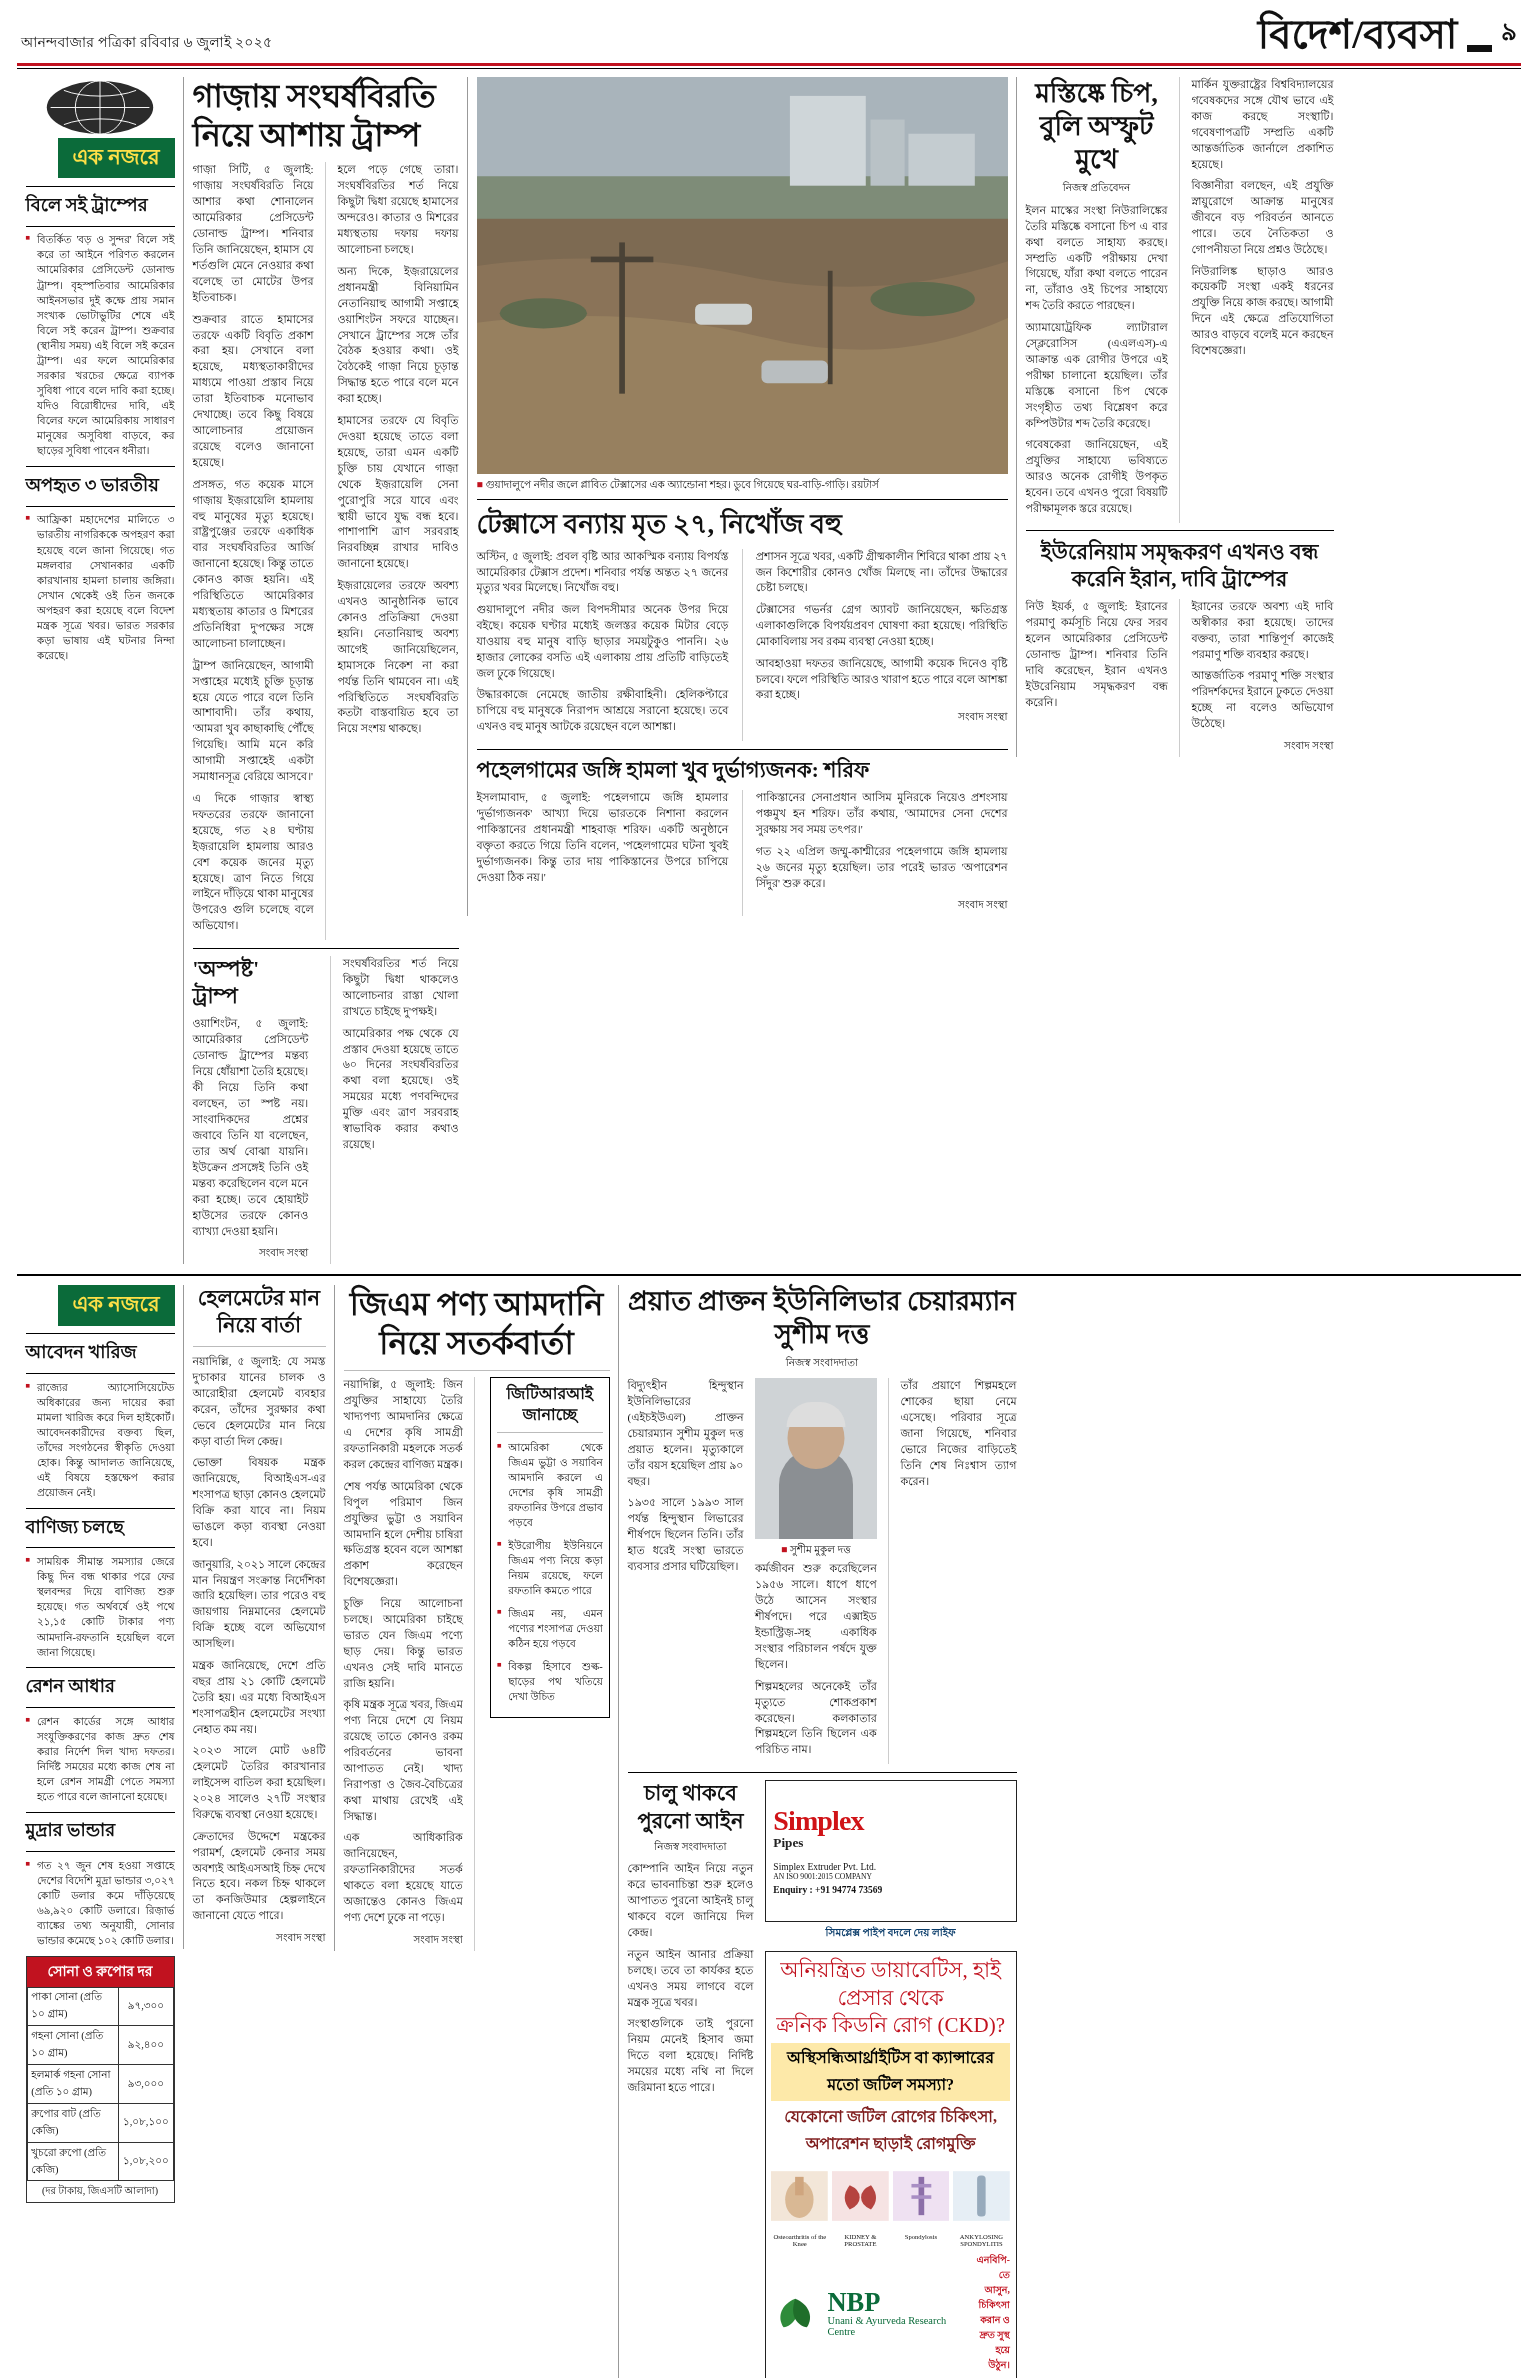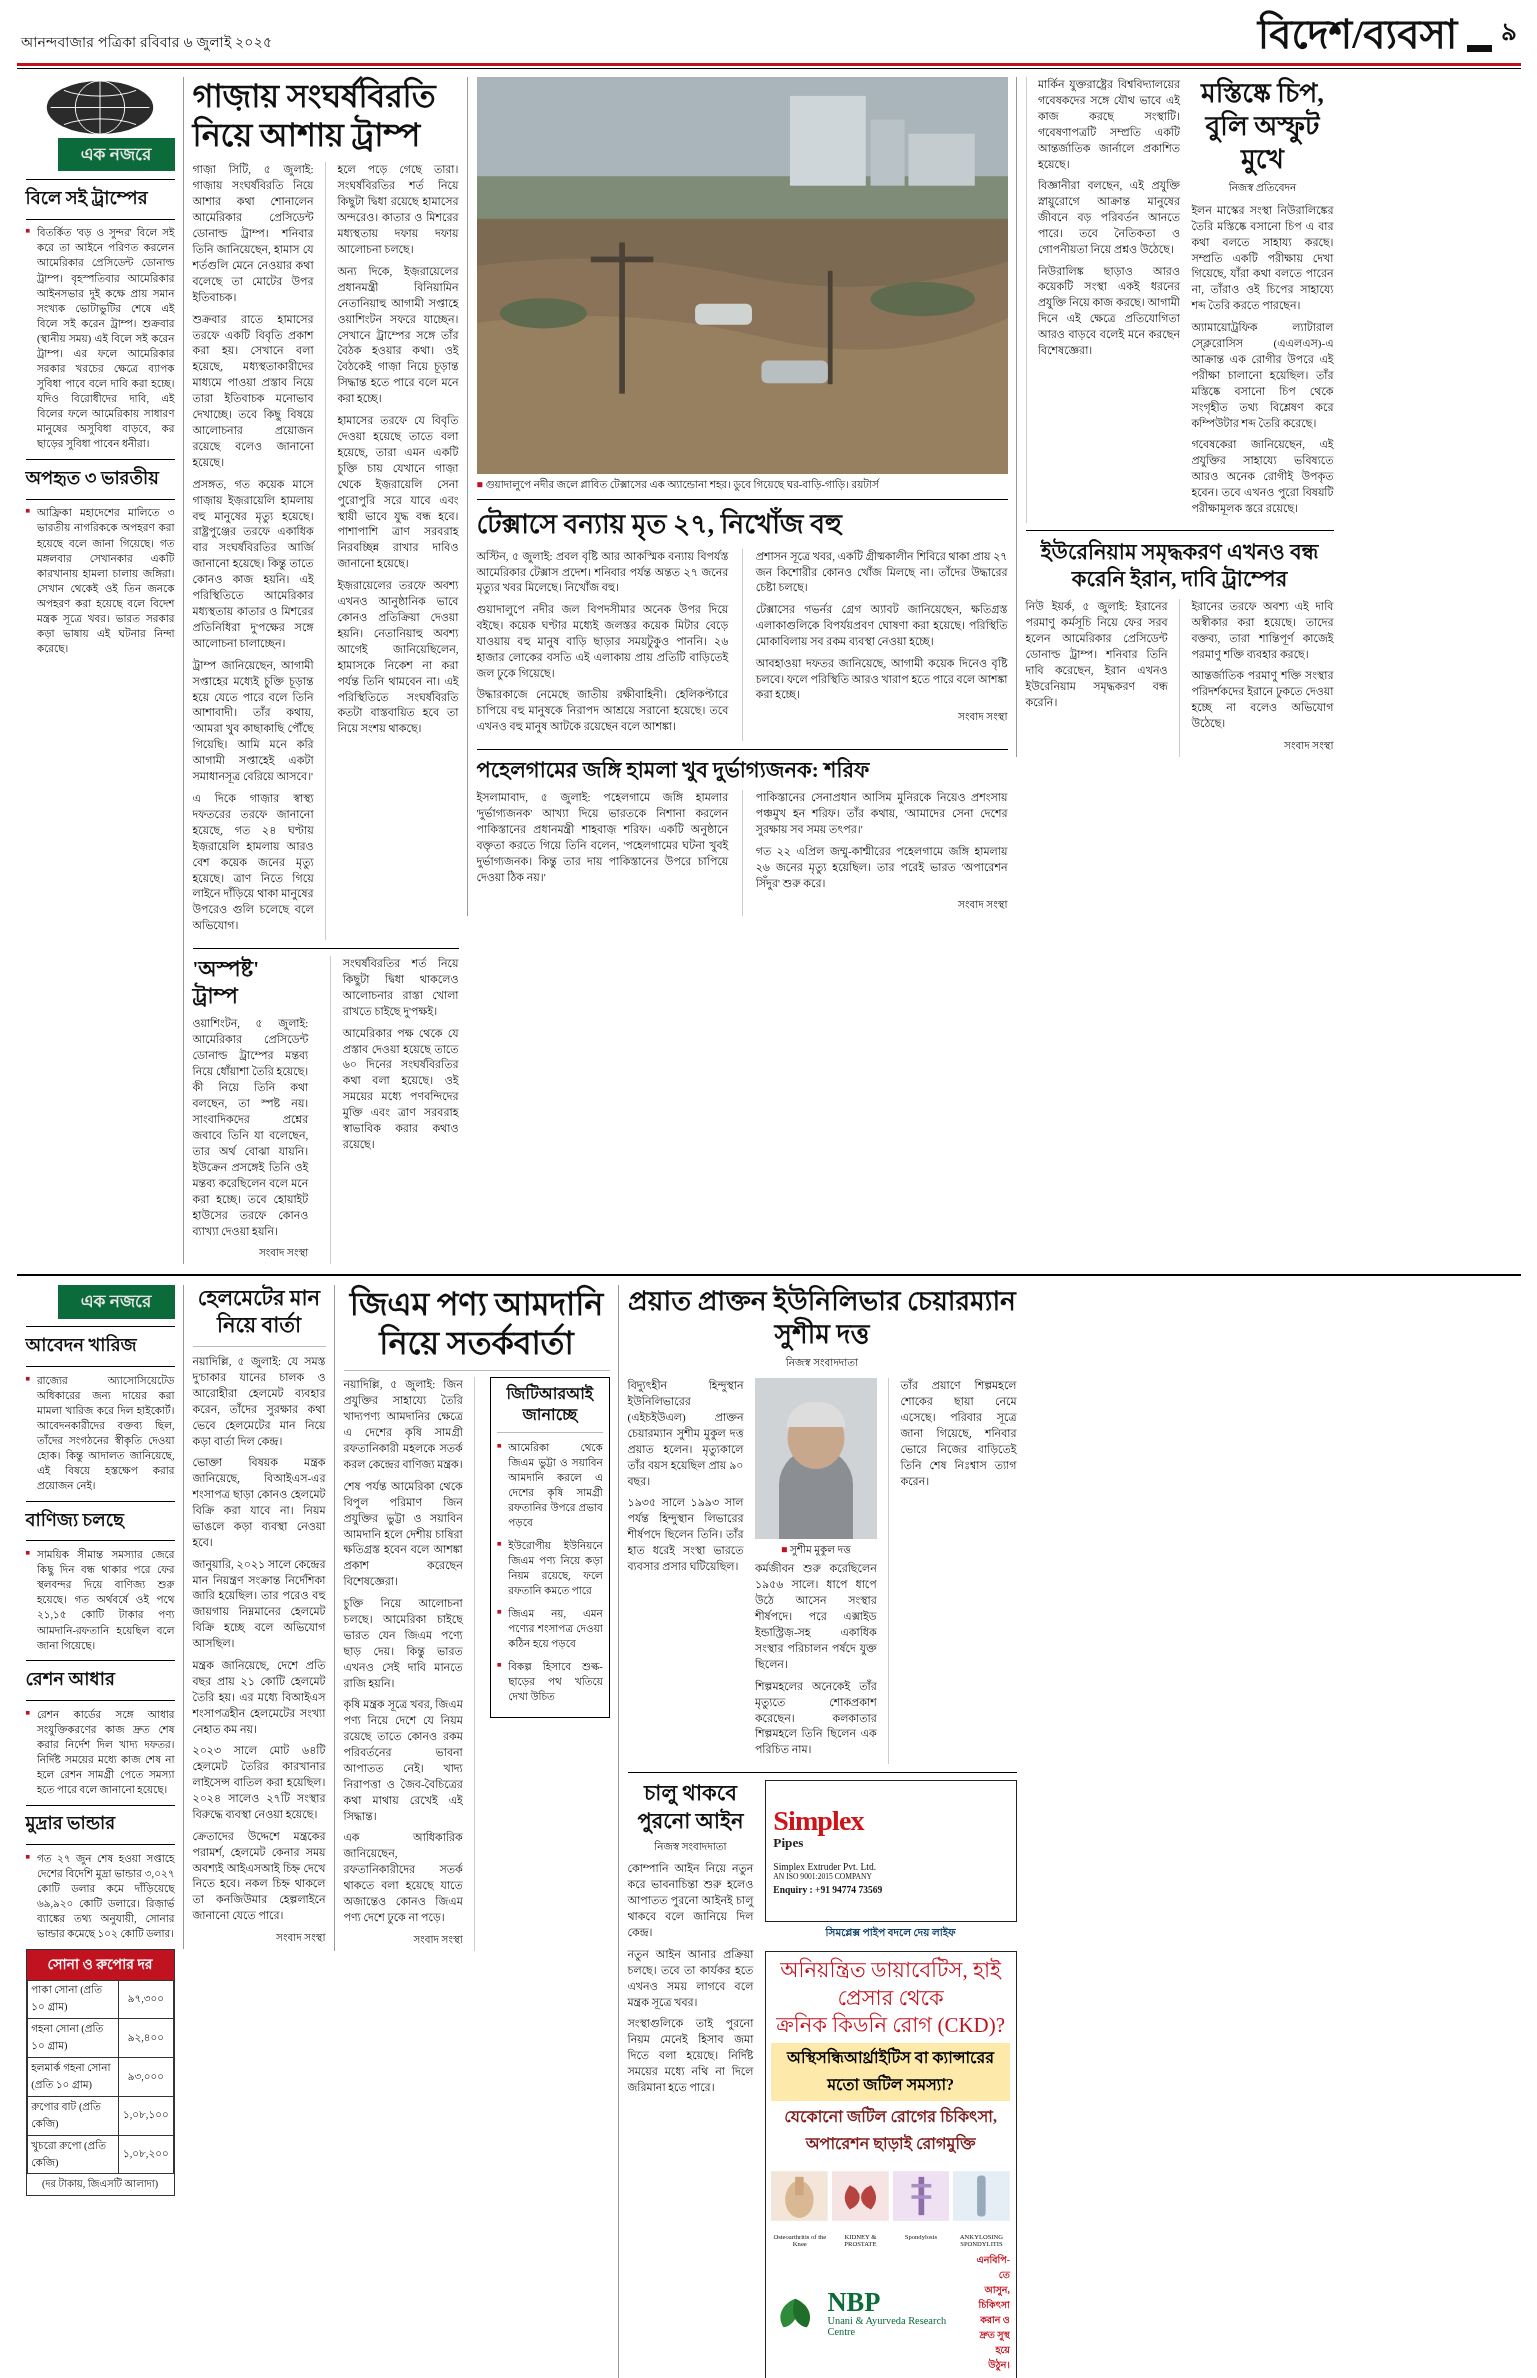"মার্কিন যুক্তরাষ্ট্রের বিশ্ববিদ্যালয়ের" div { order: before "মস্তিষ্কে চিপ, বুলি অস্ফুট মুখে" -> after "মস্তিষ্কে চিপ, বুলি অস্ফুট মুখে" }
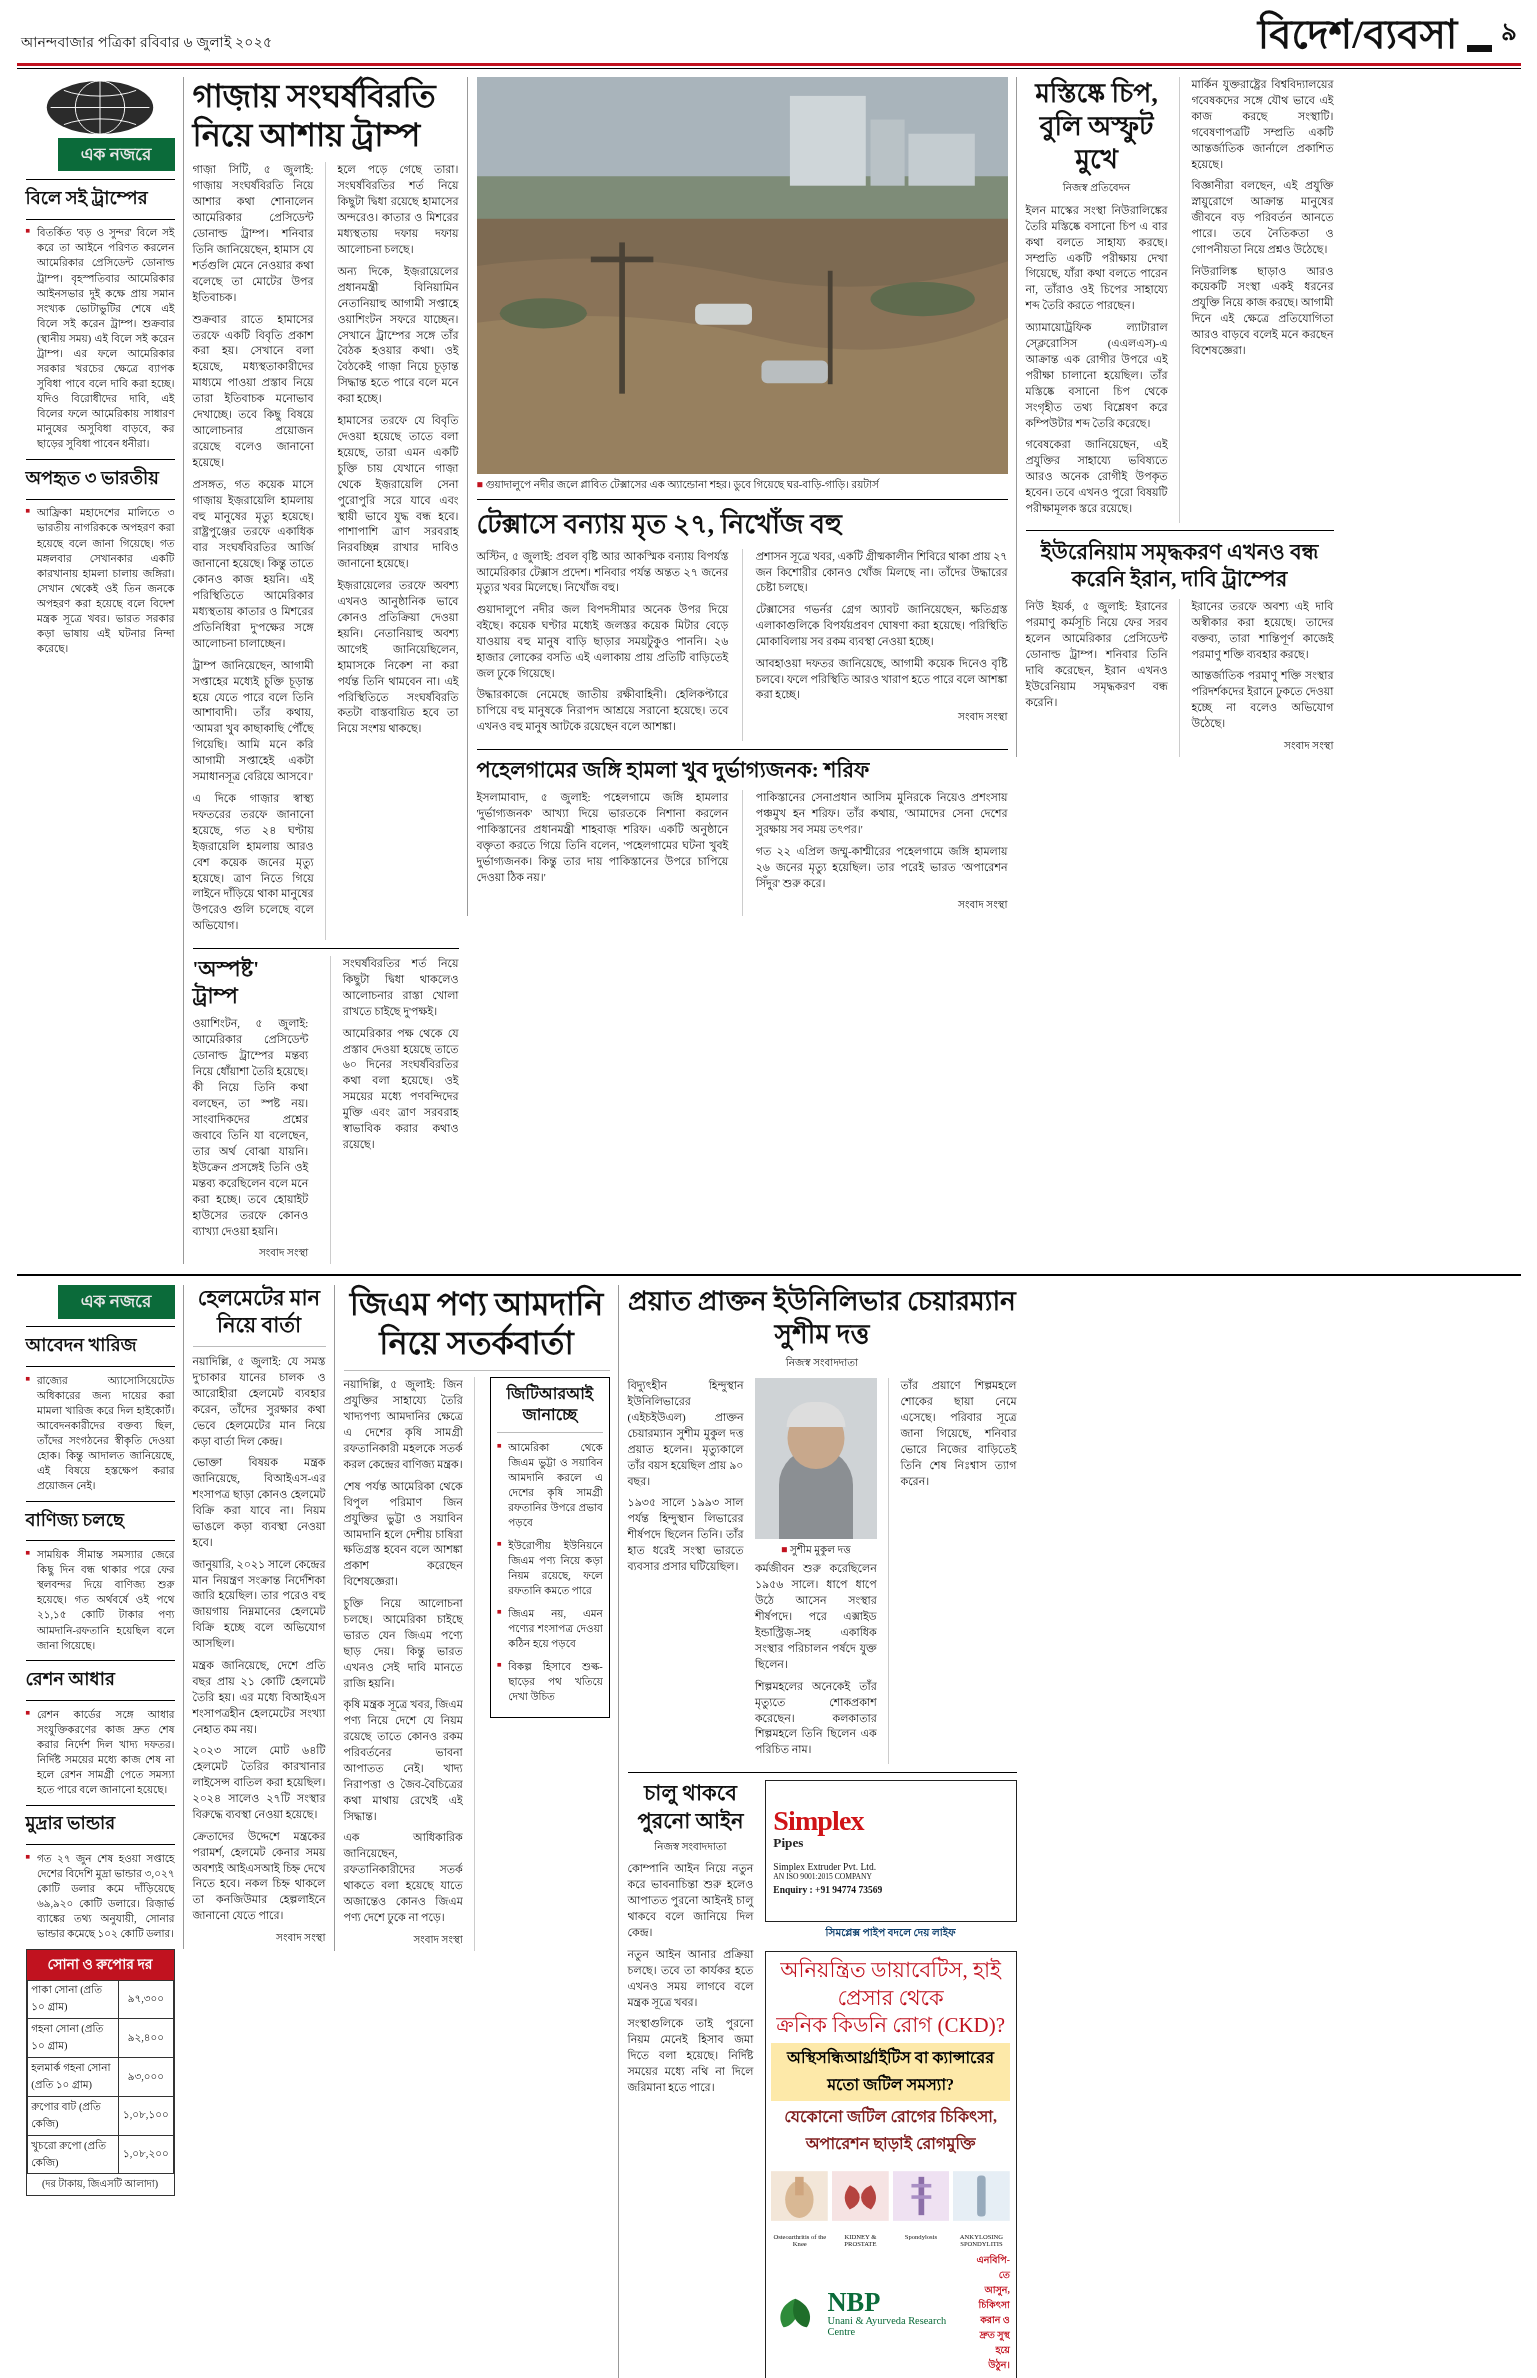"এক নজরে" .nazar-tag { color: #e5e5e5 -> #fde047; font-size: 17px -> 21px }
